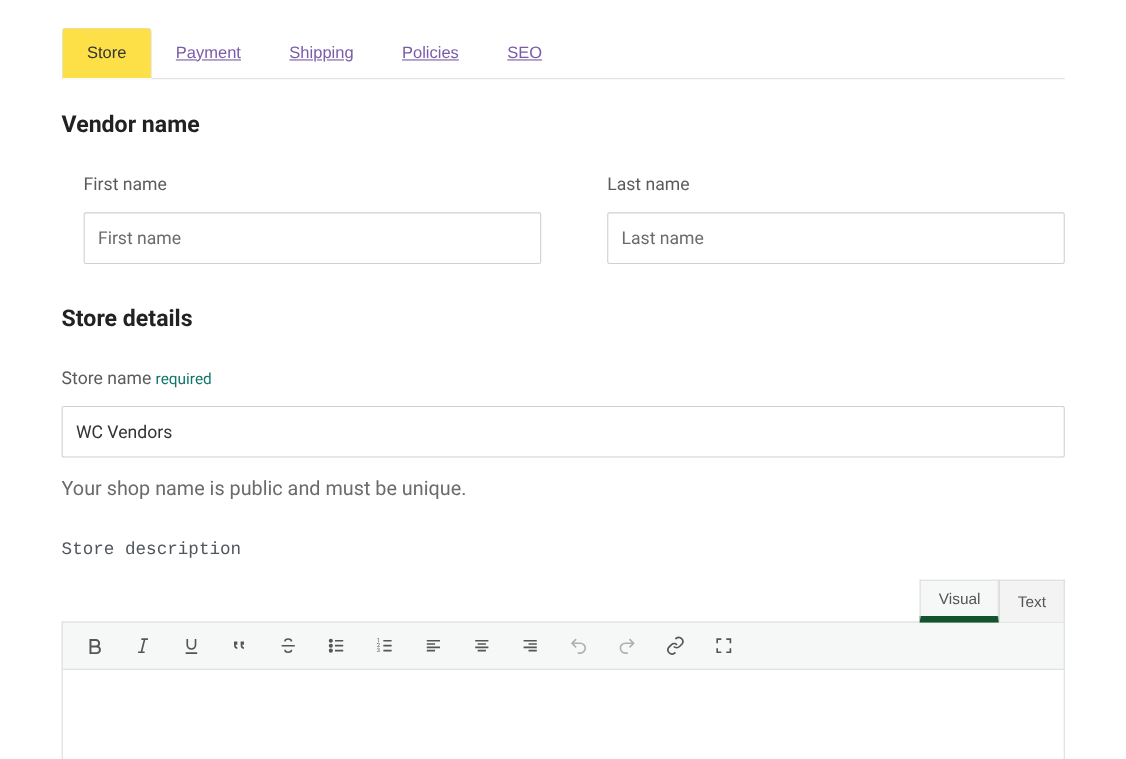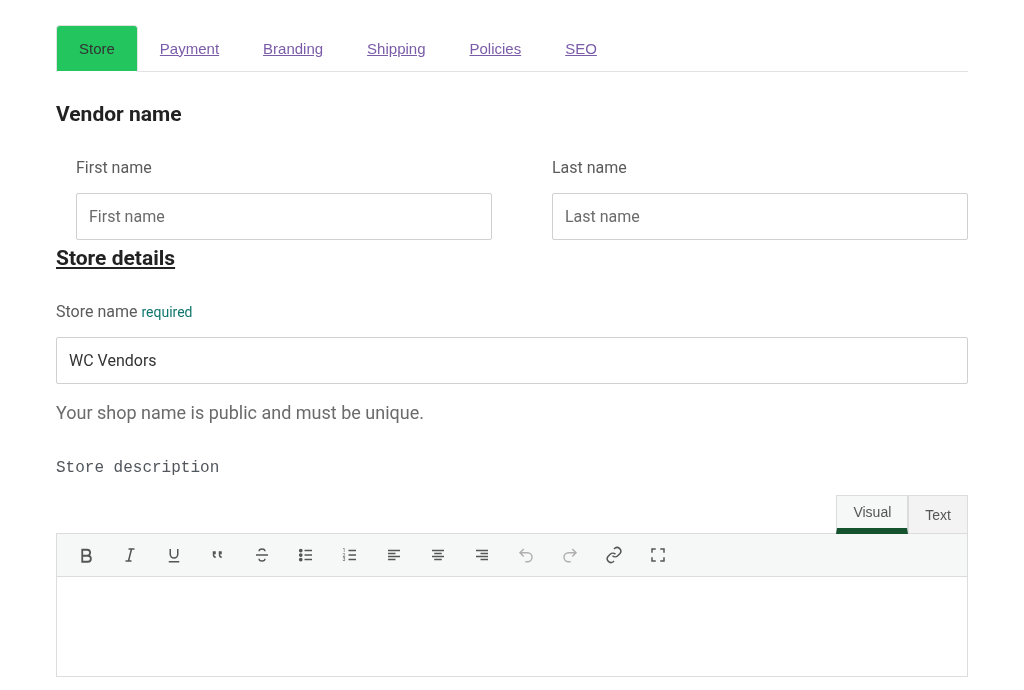"Store" .tab.active { background: #22c55e -> #fde047 }
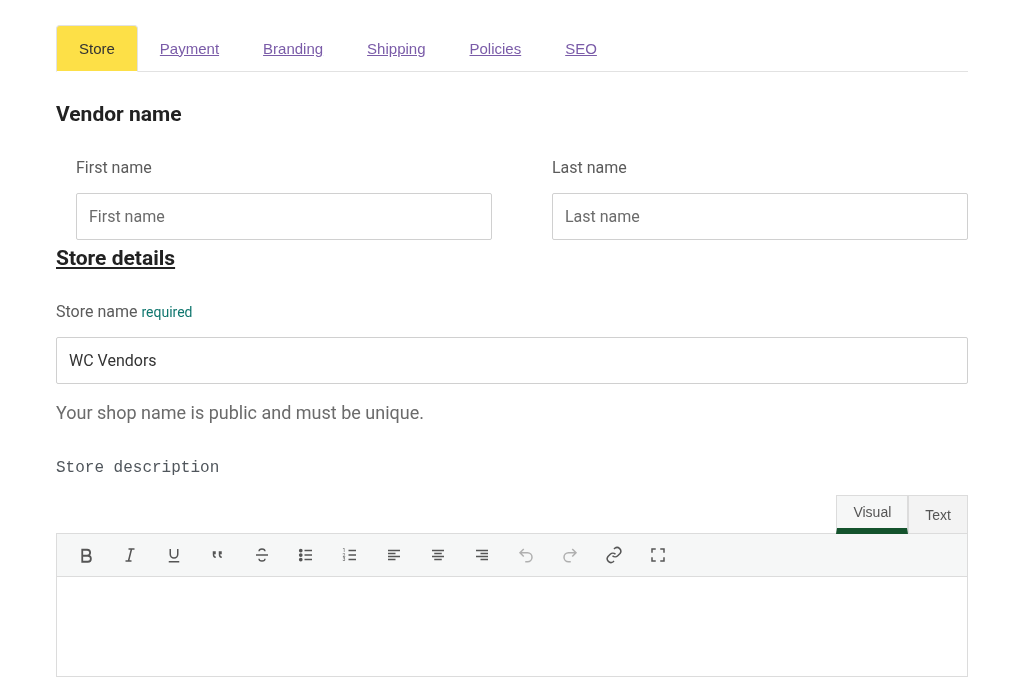"Branding" button.tab { html: <button>Branding</button> -> none }
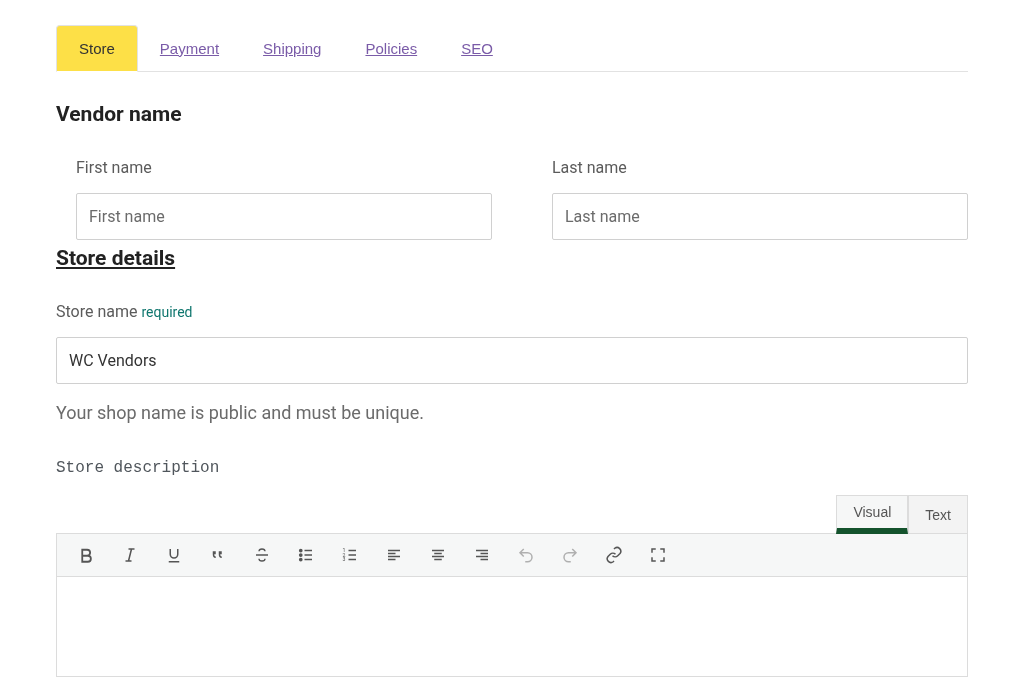"Store details" h2.section-title { margin-top: 6px -> 38px; text-decoration: underline -> none }
